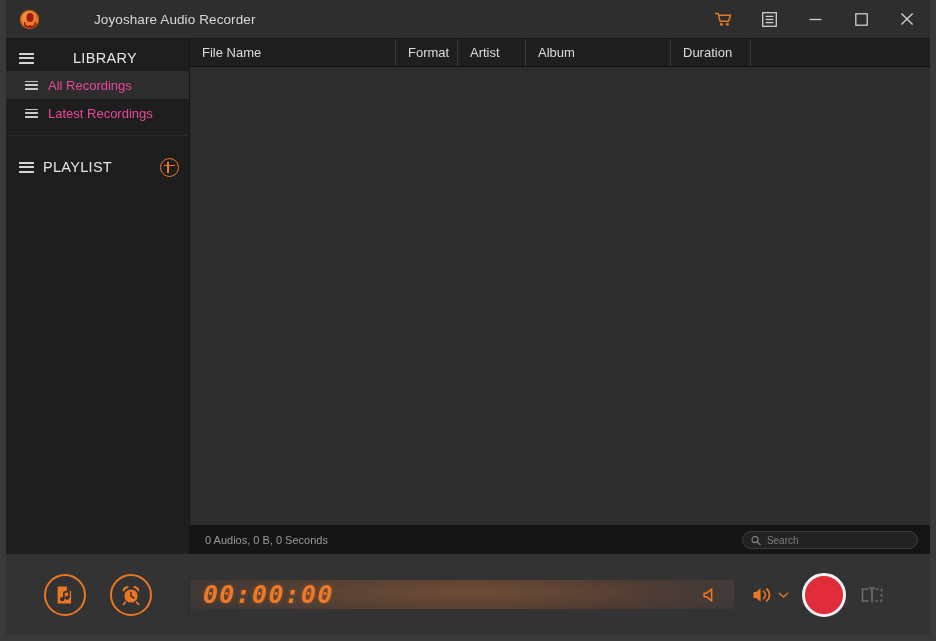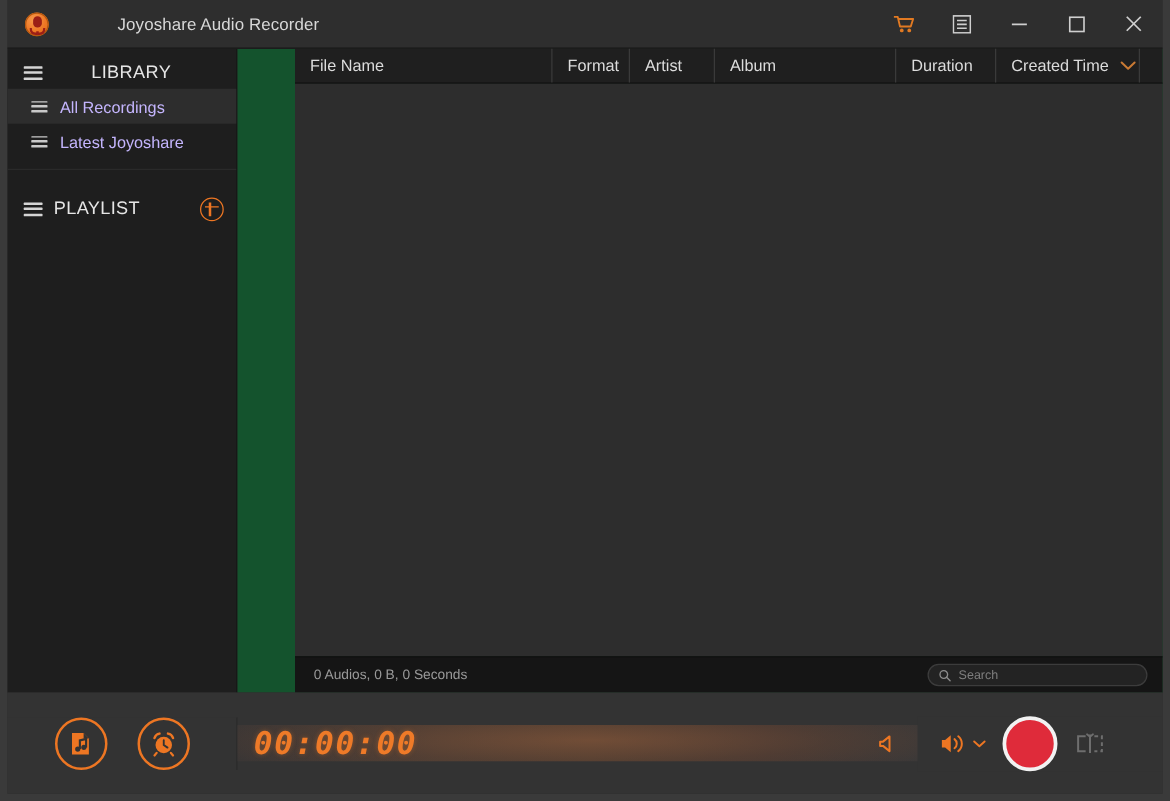"File Name" .main { background: #14532d -> #eab308; padding-left: 46px -> none }
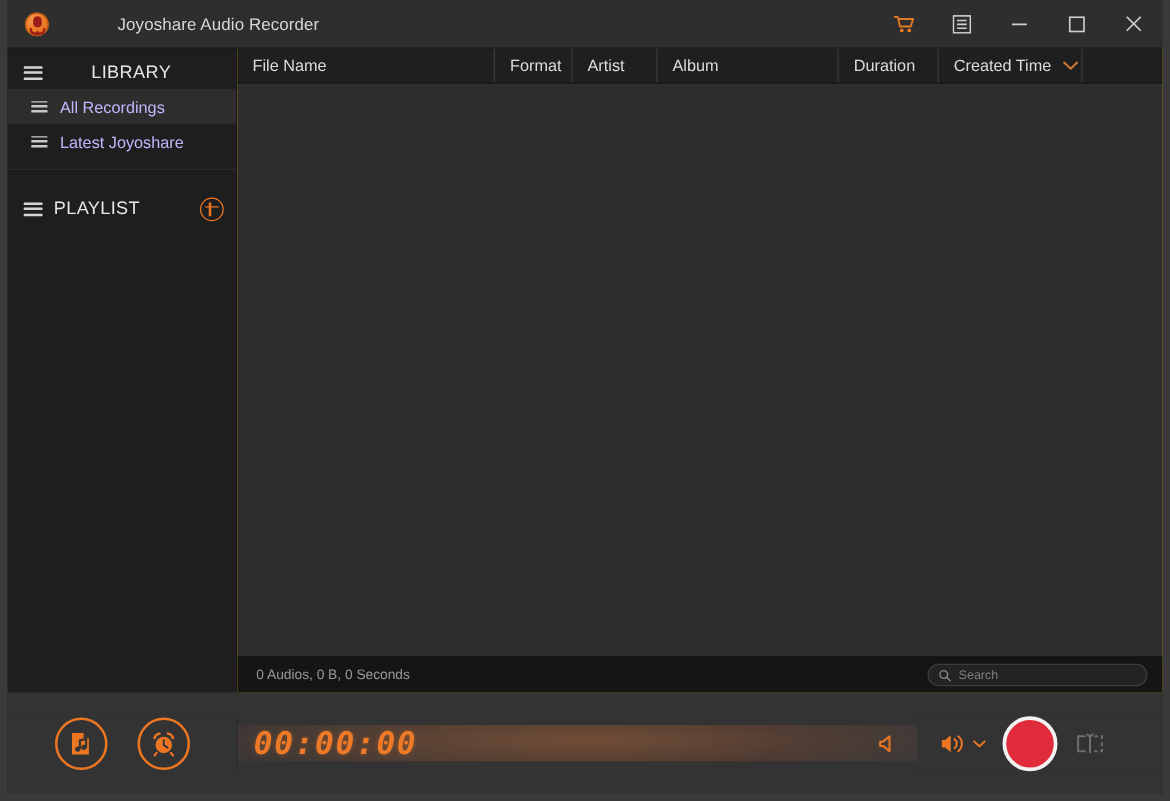"Created Time" div.th { html: <div> <span>Created Time</span> <svg> <path></path> </svg> </div> -> none }
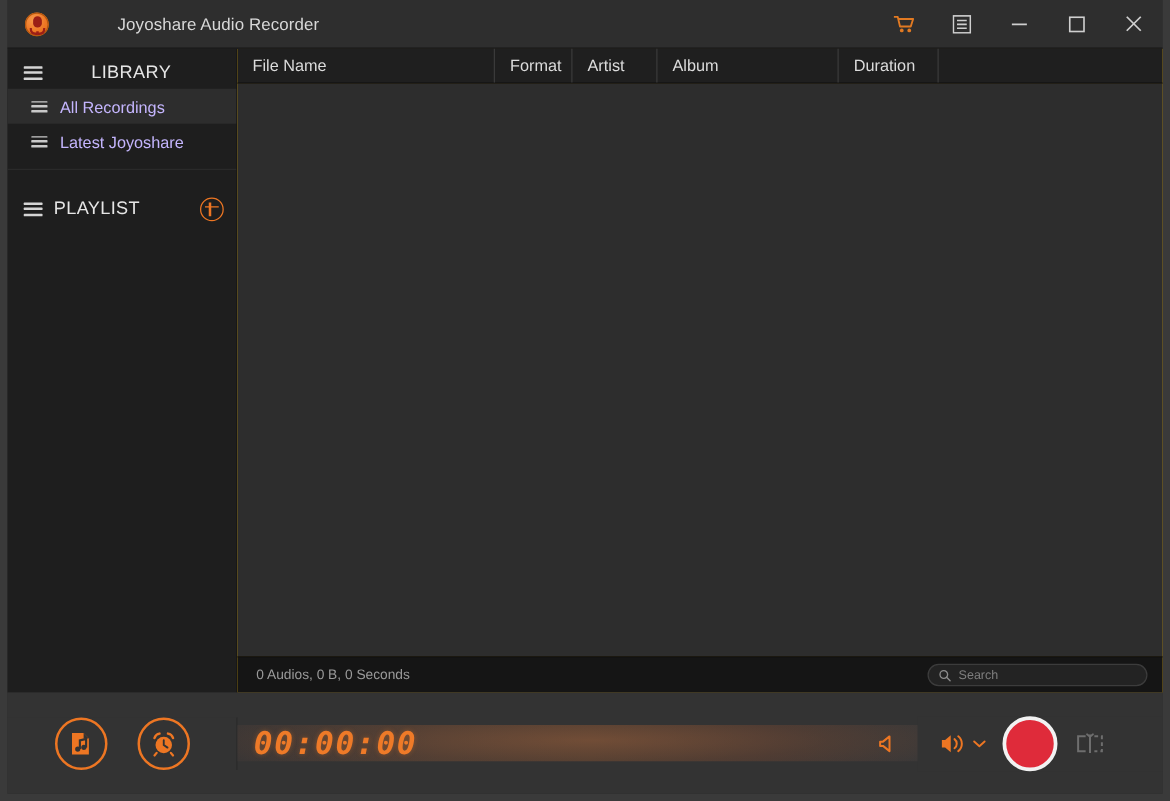"All Recordings" .side-item { color: #c4b5fd -> #ec4899 }
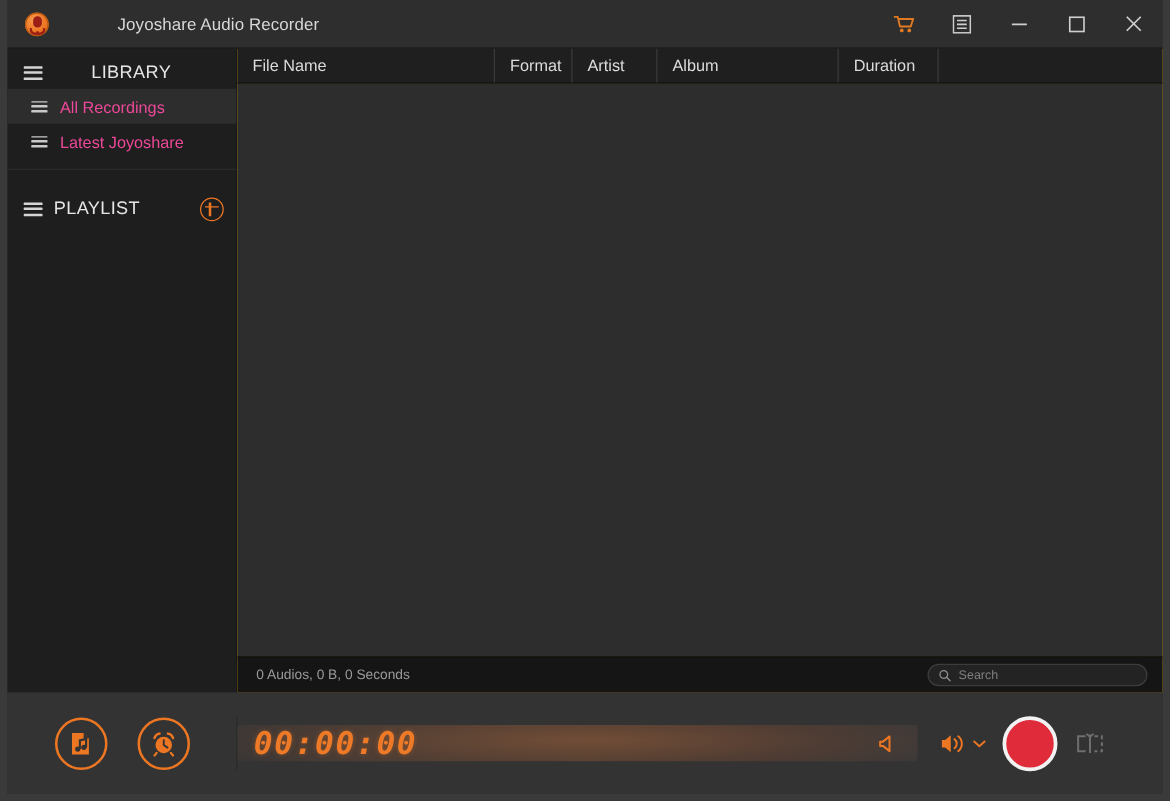"Latest Joyoshare" span.it-label { text: Joyoshare -> Recordings }
